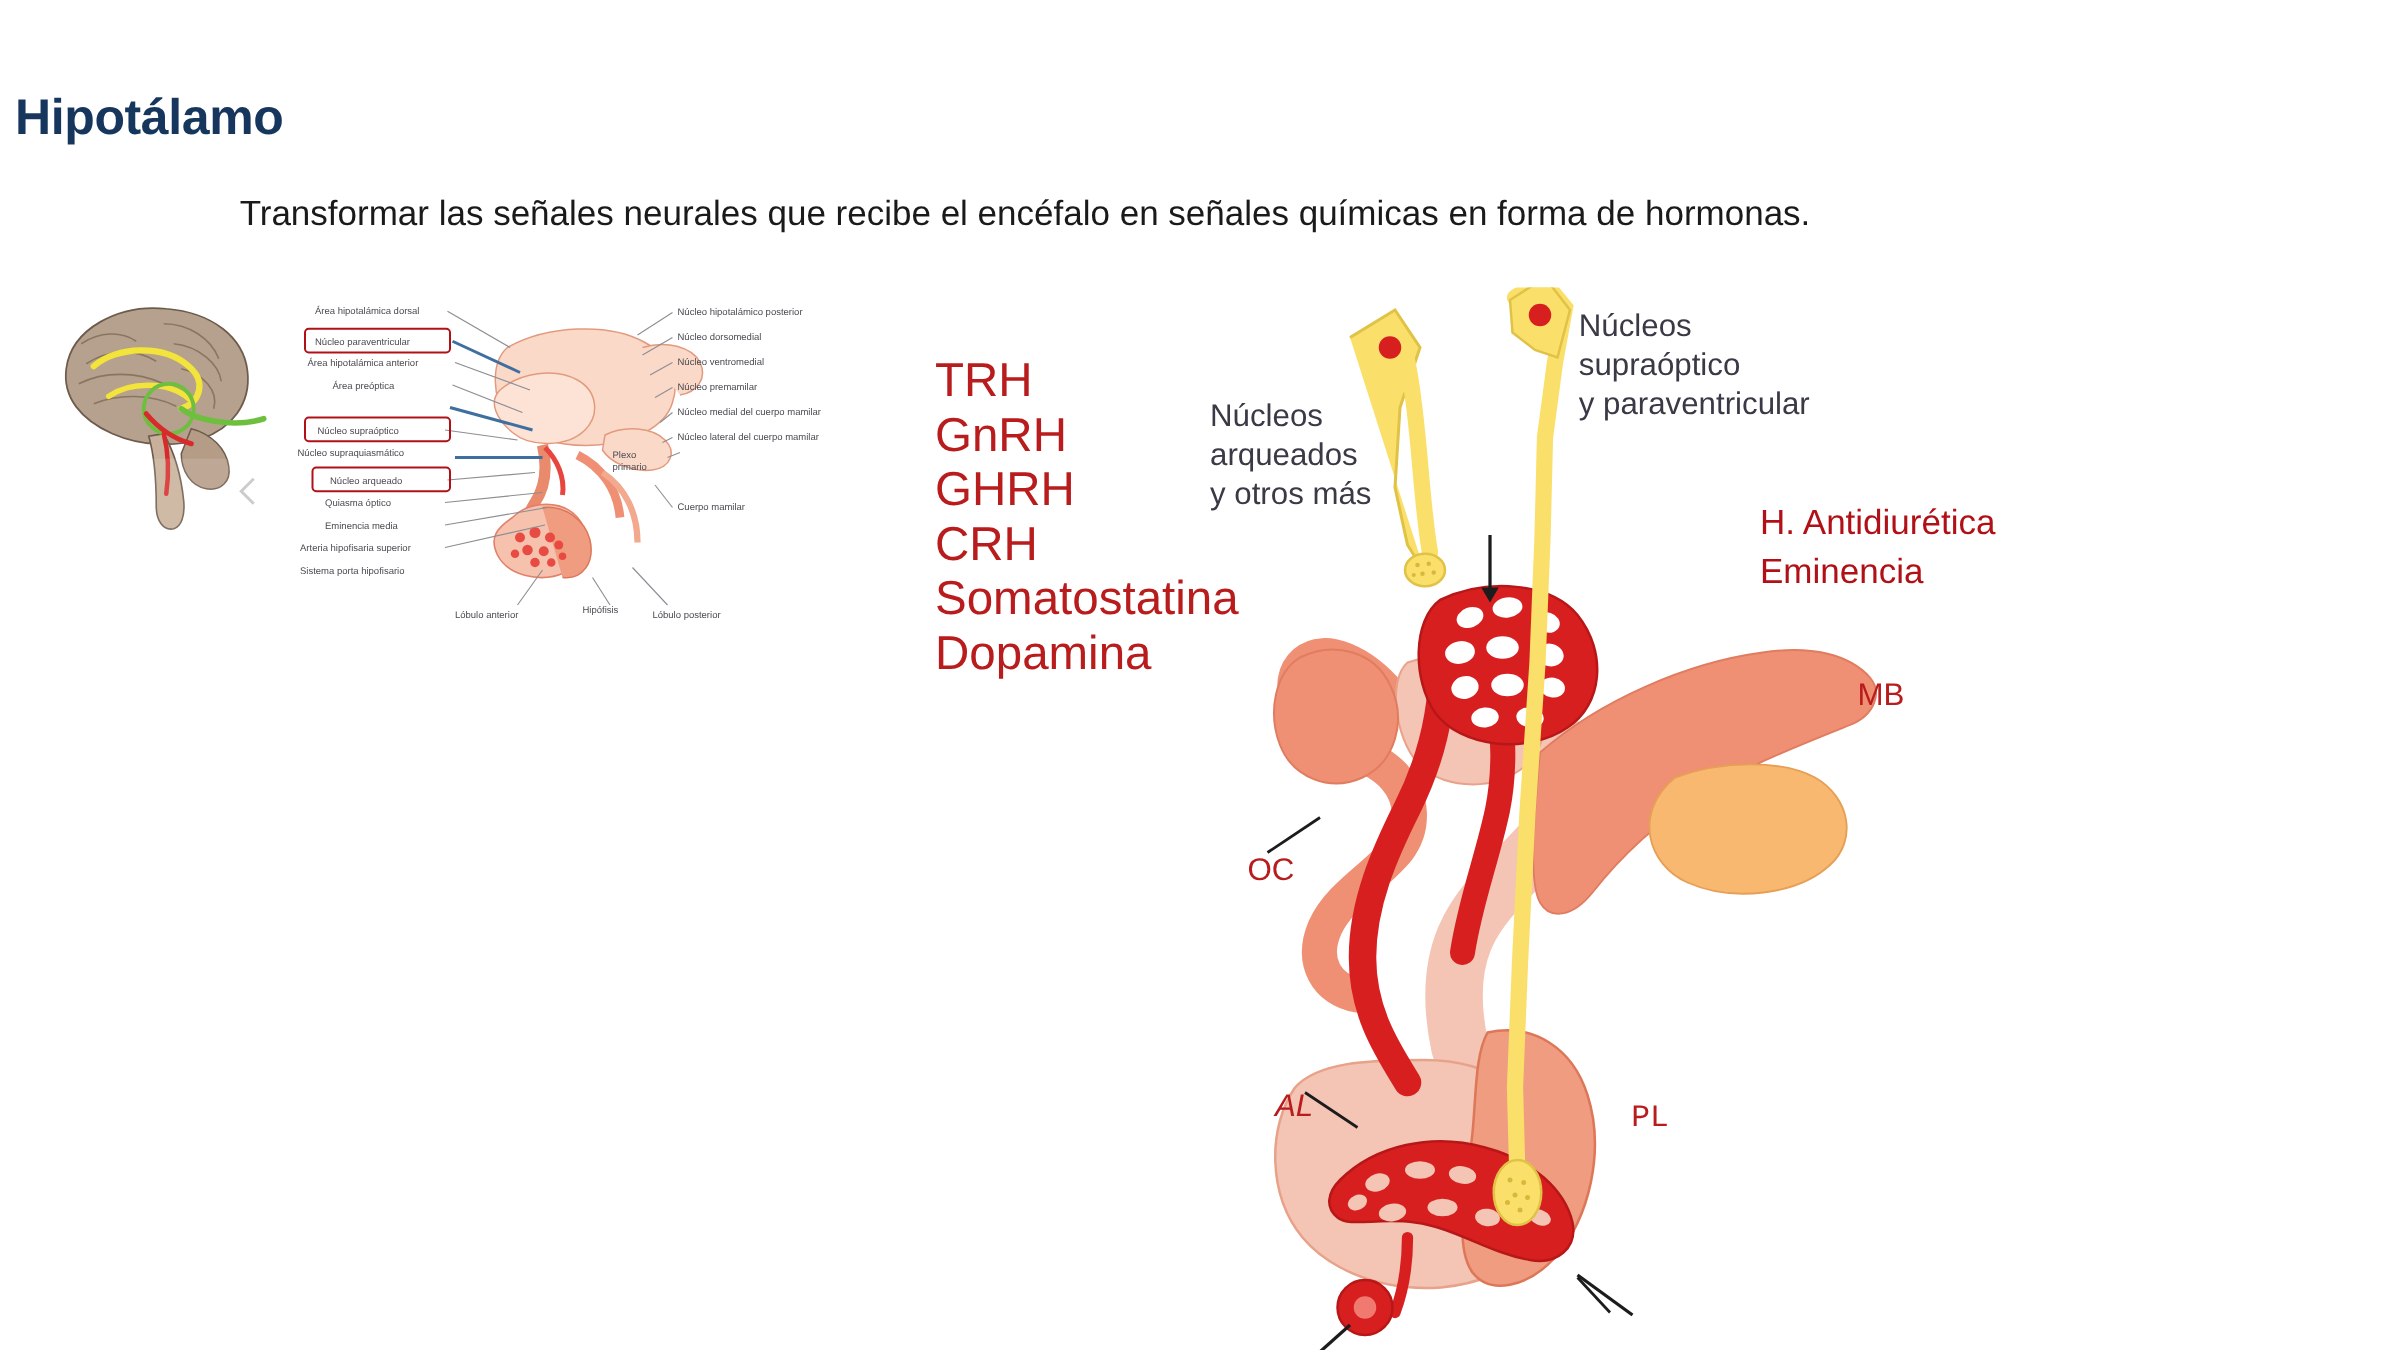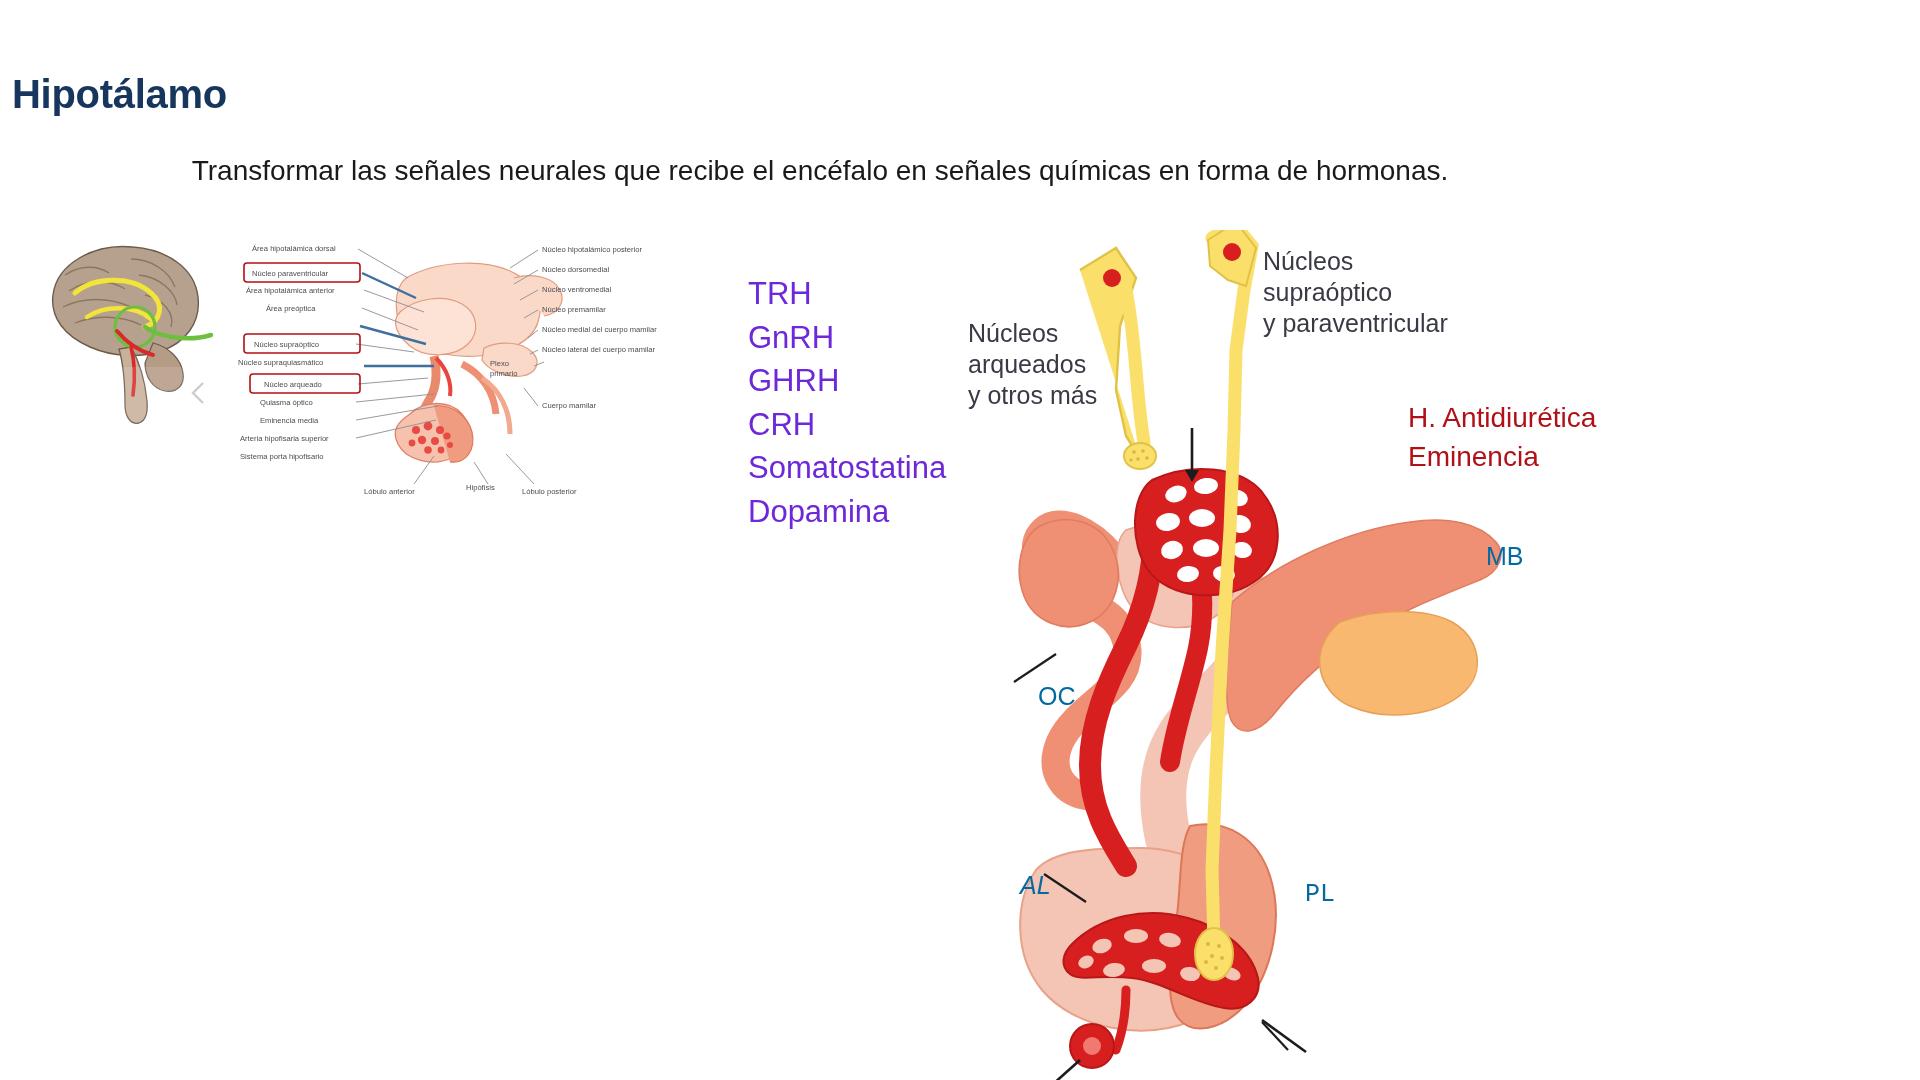"TRH" .hormone-list { color: #6d28d9 -> #b91c1c; font-size: 31px -> 38px; top: 272px -> 284px }
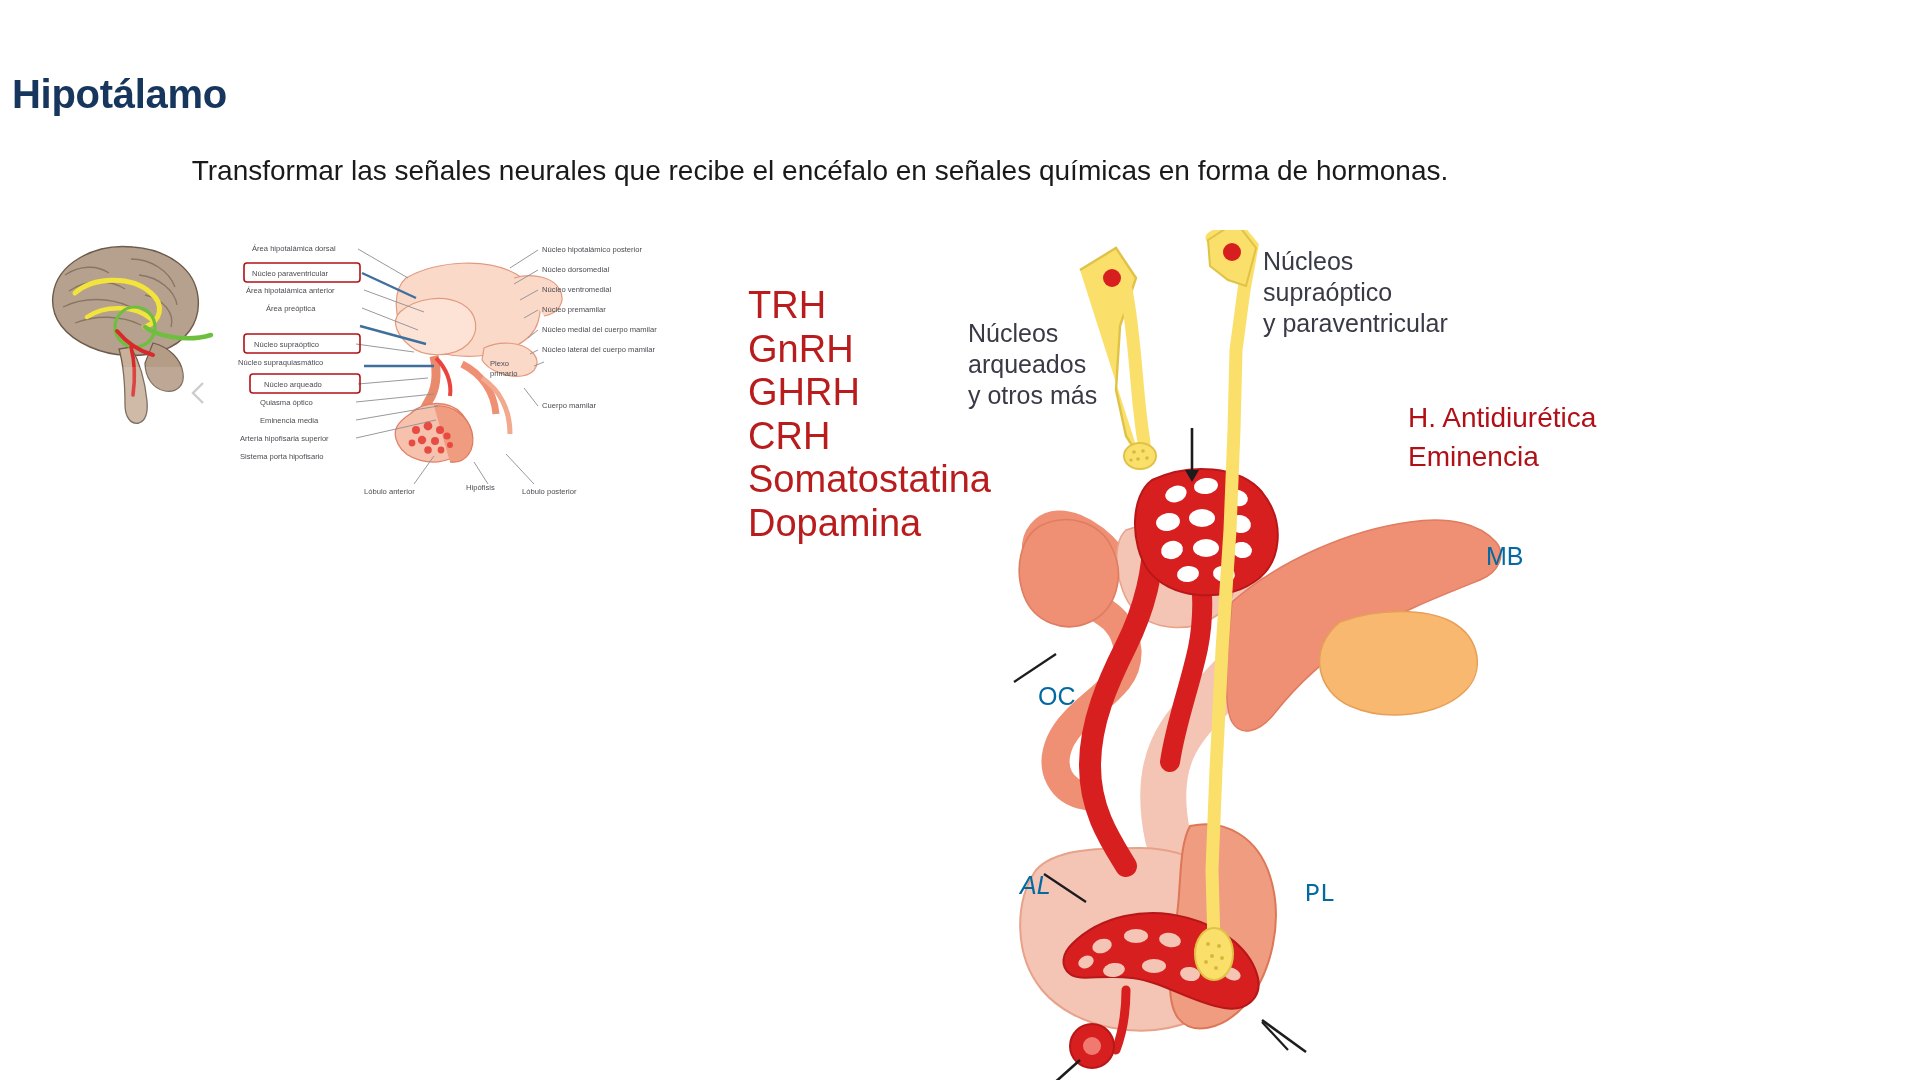"MB" .tag { color: #0369a1 -> #b91c1c }
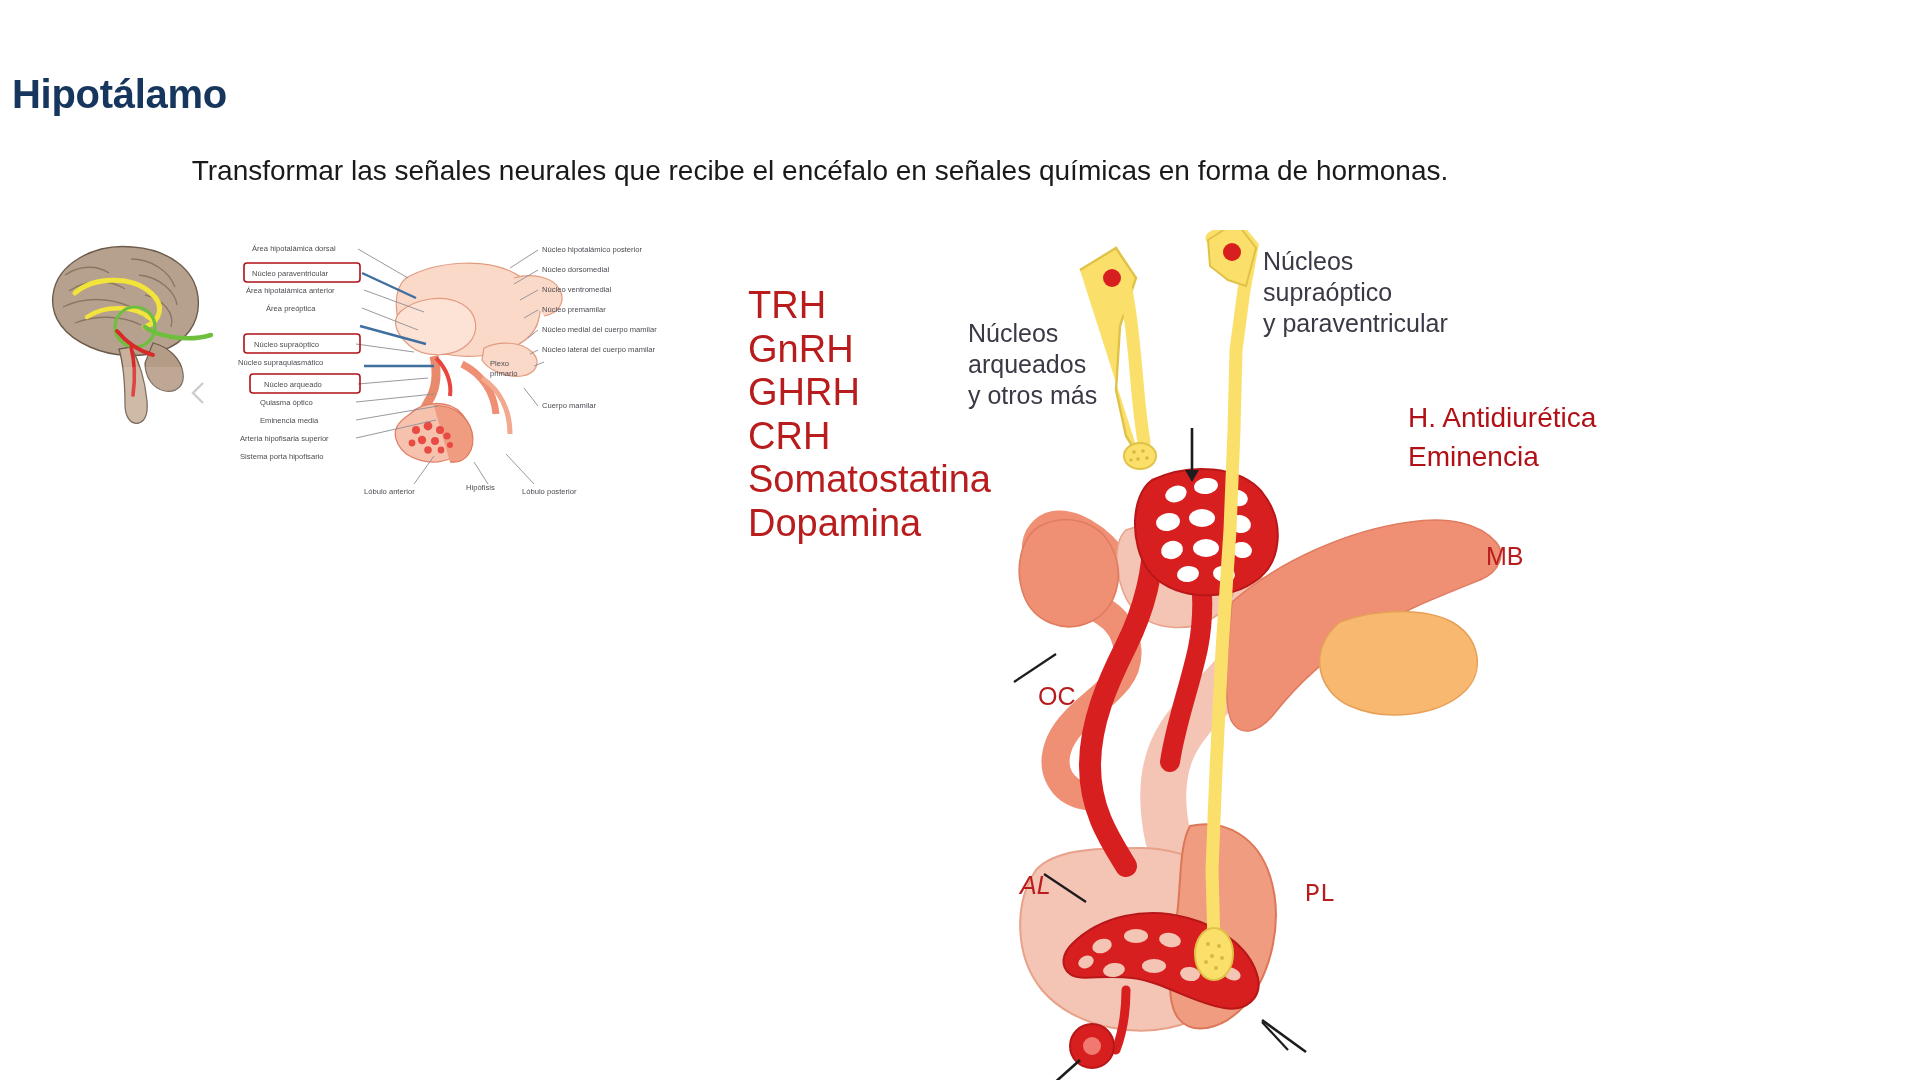"OC" .tag-oc { margin-left: 40px -> none }
